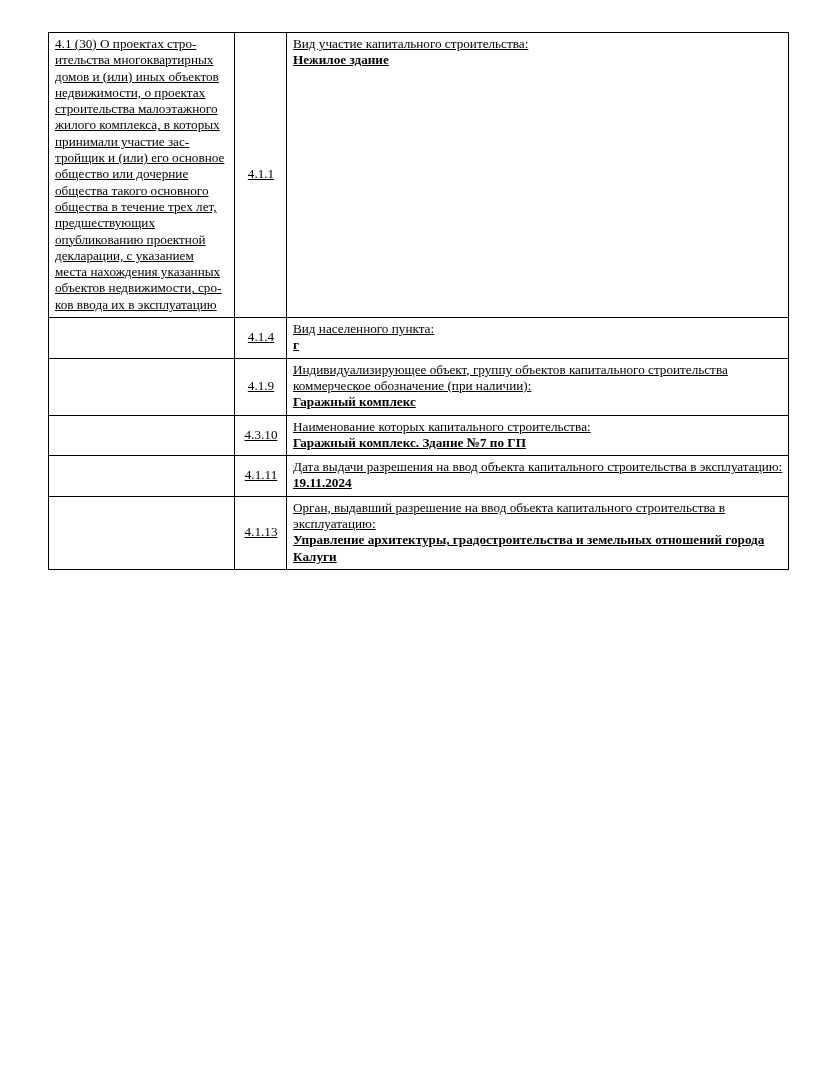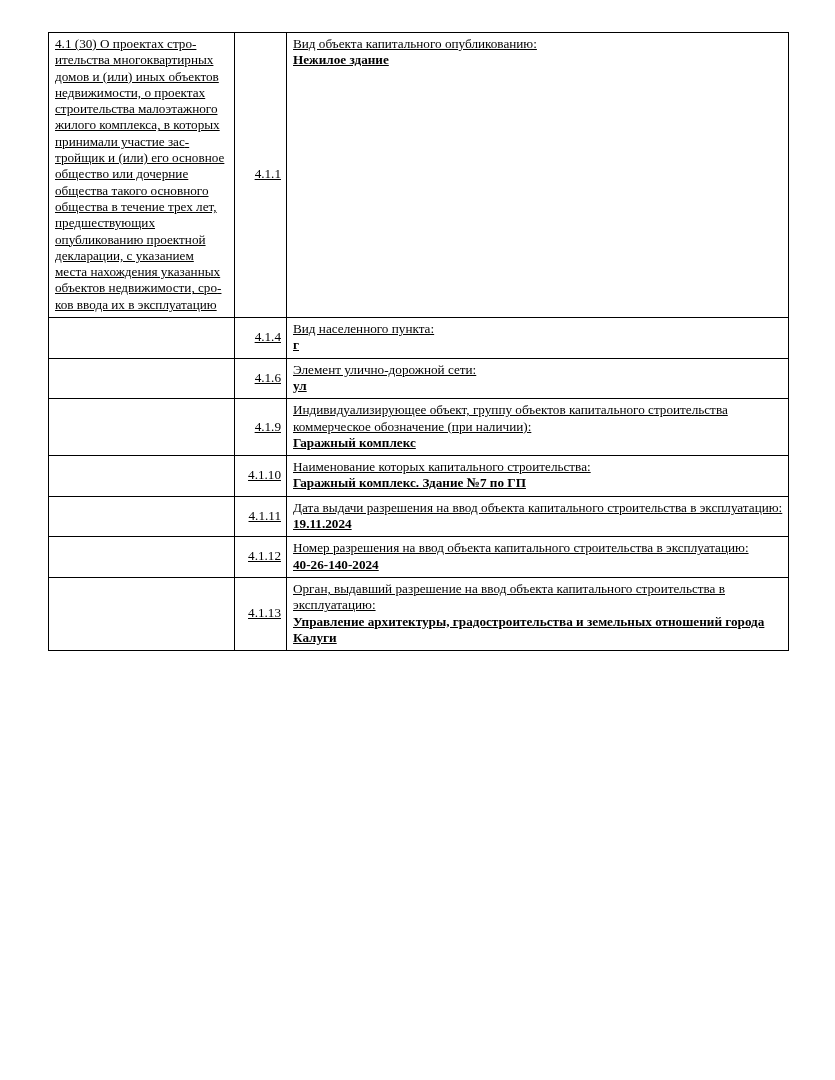"Вид объекта капитального опубликованию:" span.q { text: объекта капитального опубликованию -> участие капитального строительства }
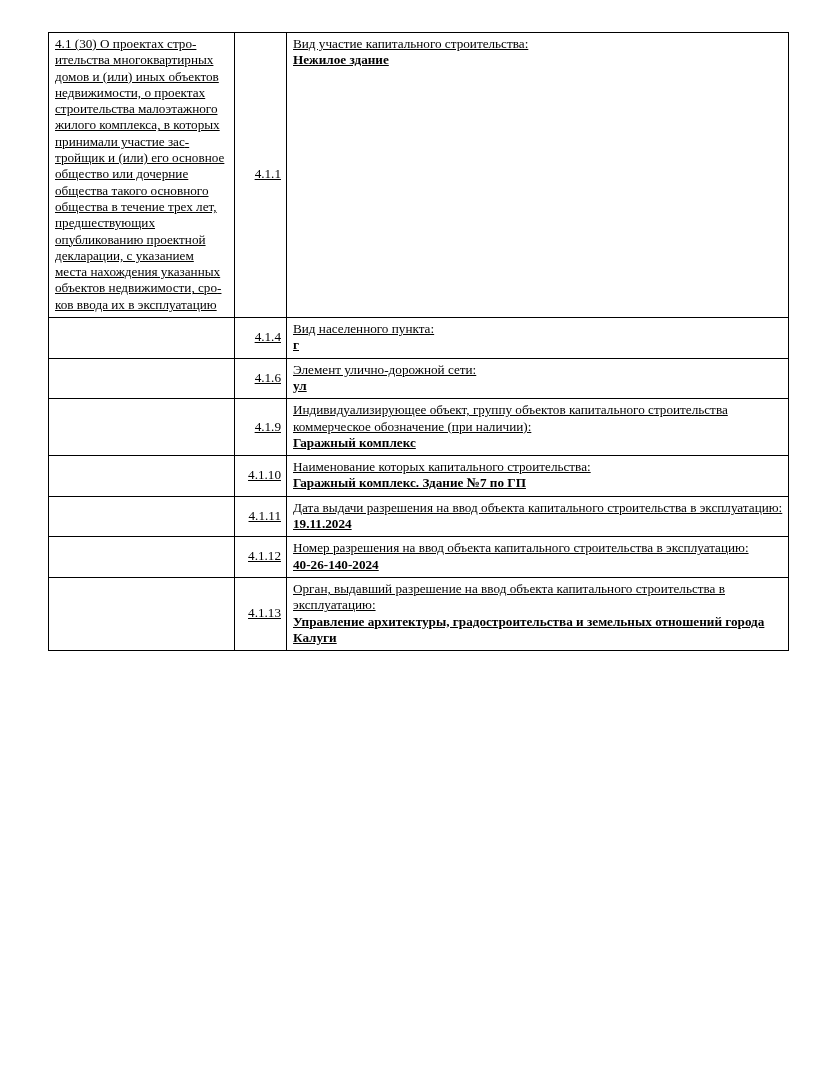"4.1.1" .cell-num { text-align: right -> center }
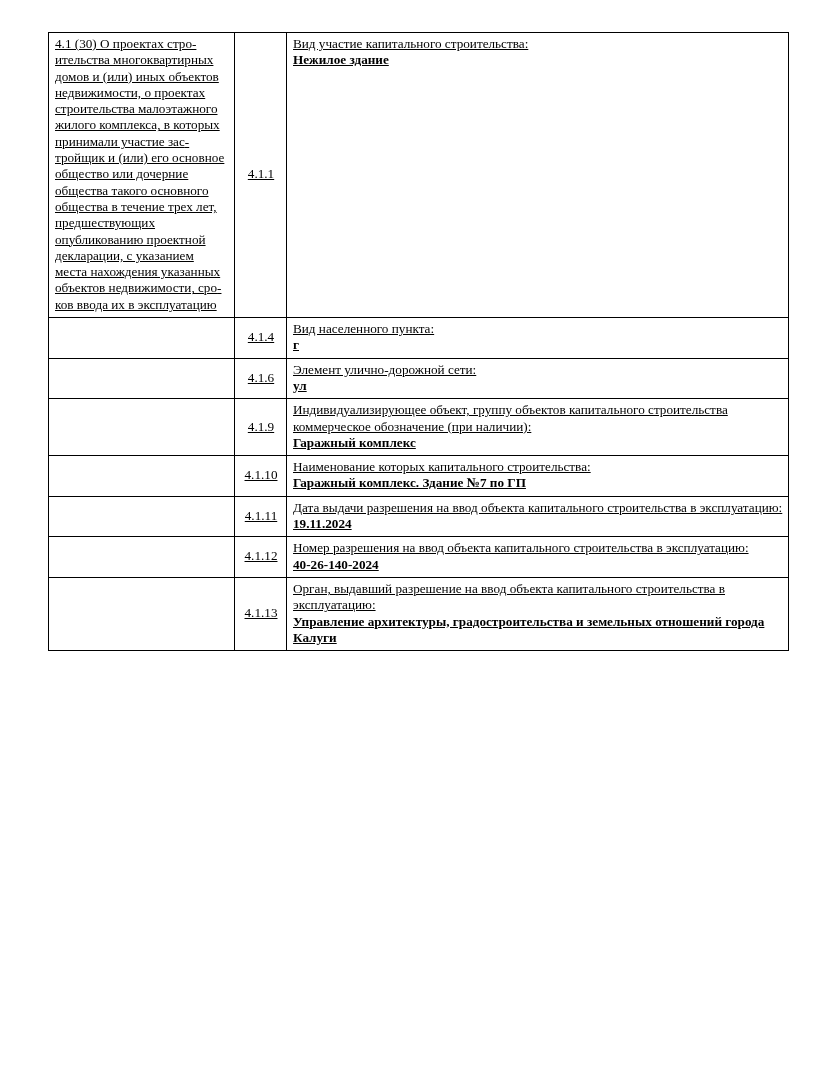"4.1.6" tr { html: <tr> <td></td> <td>4.1.6</td> <td> <span>Элемент улично-дорожной сети:</span> <span>ул</span> </td> </tr> -> none }
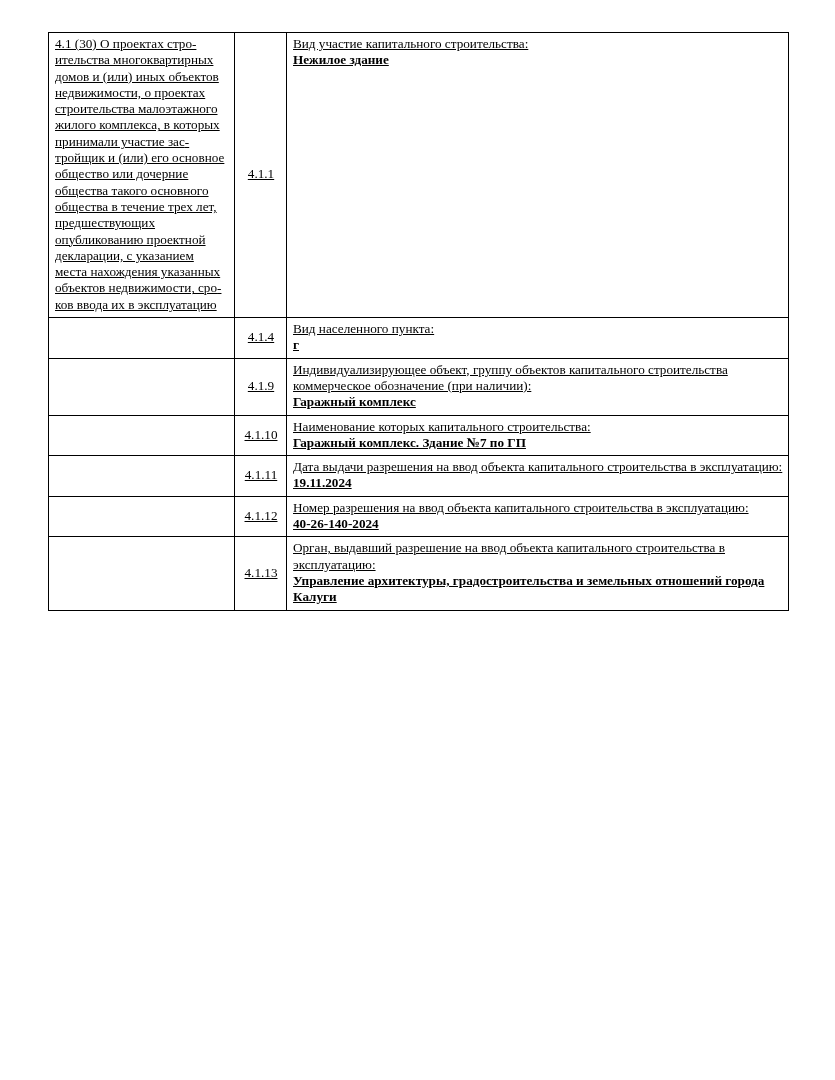"4.1.10" td.cell-num { text: 4.1.10 -> 4.3.10 }
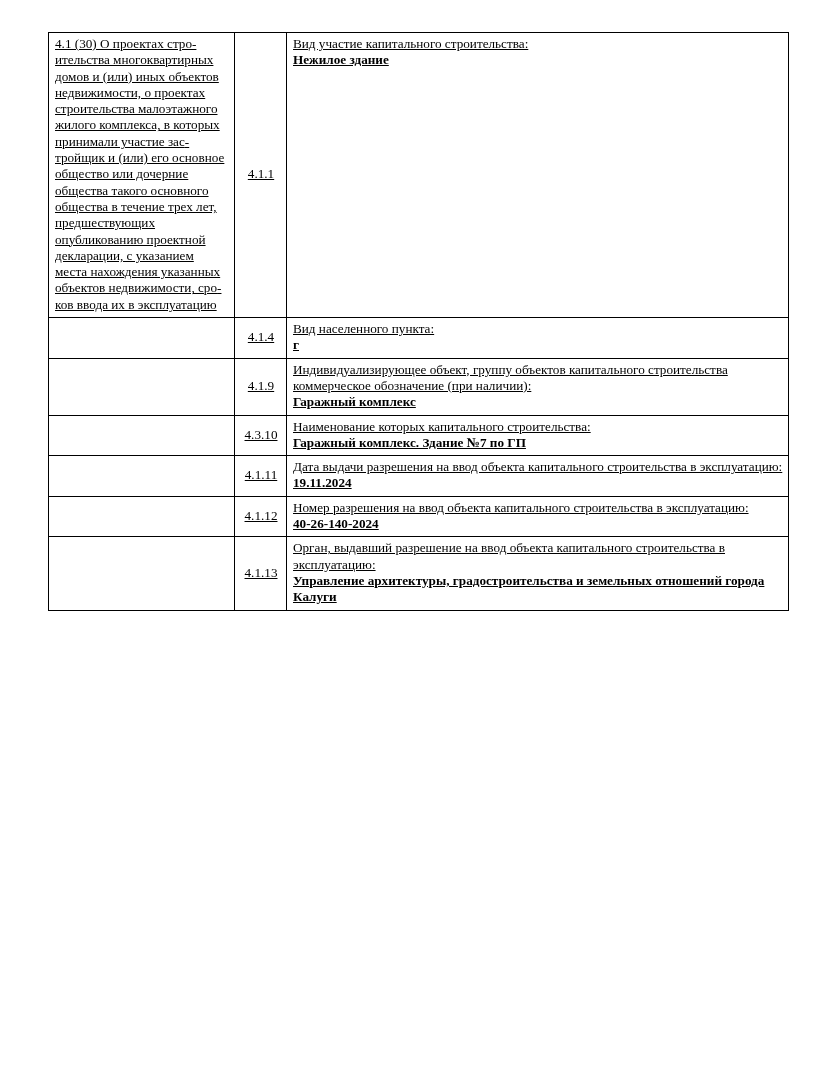"4.1.12" tr { html: <tr> <td></td> <td>4.1.12</td> <td> <span>Номер разрешения на ввод объекта капитального строительства в экс­плуатацию:</span> <span>40-26-140-2024</span> </td> </tr> -> none }
